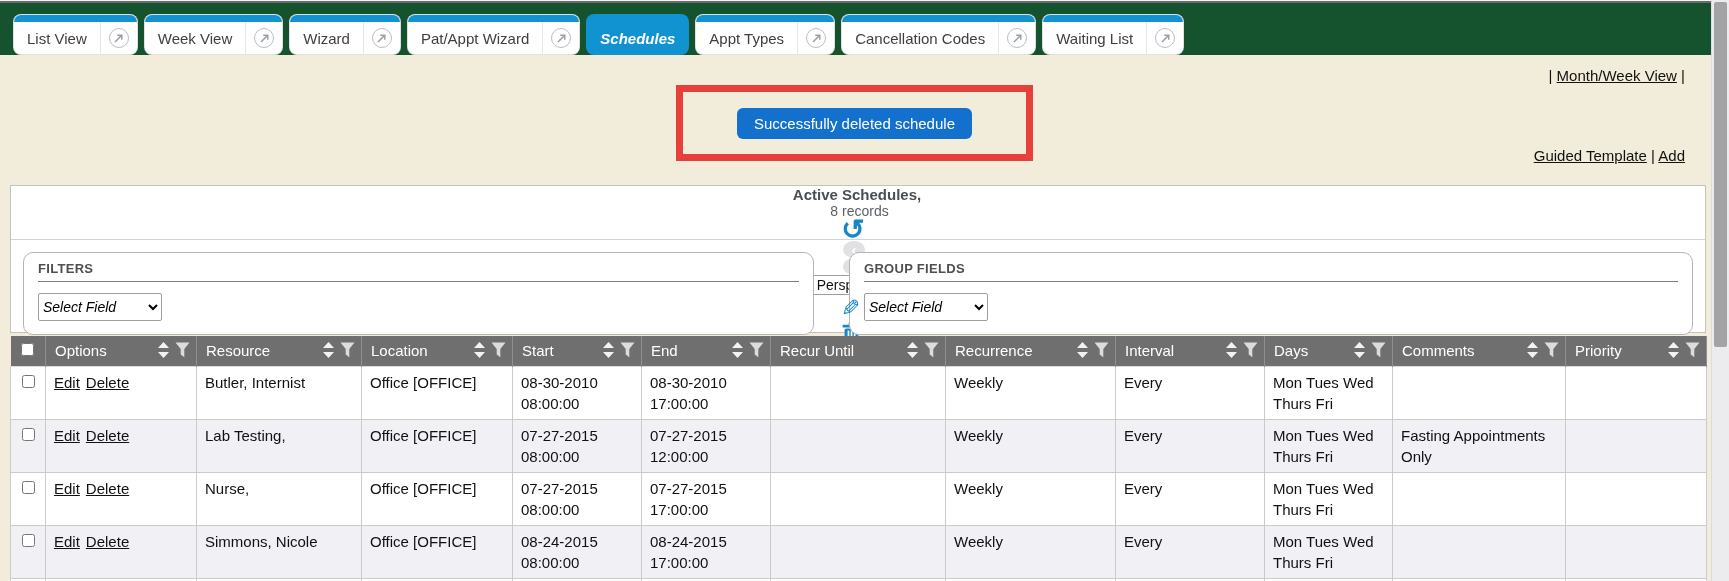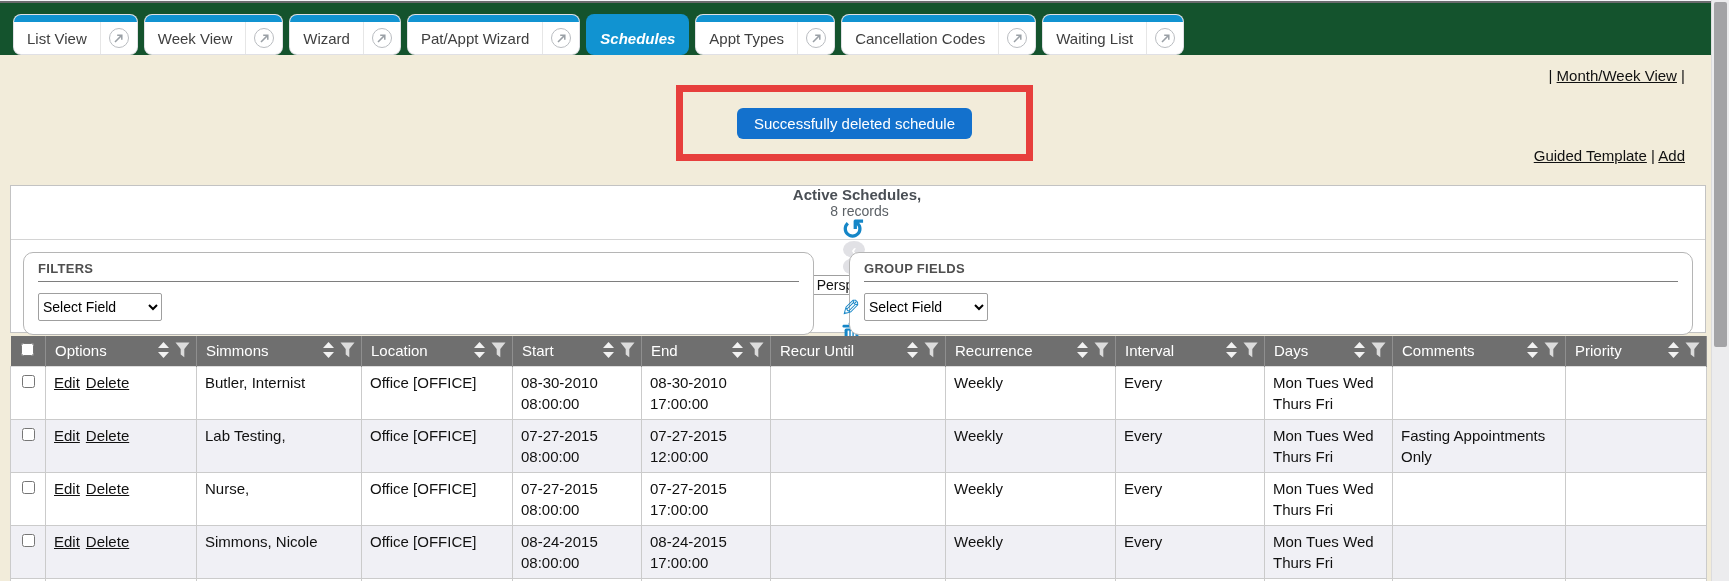"Select Field" .panel select { font-style: none -> italic }
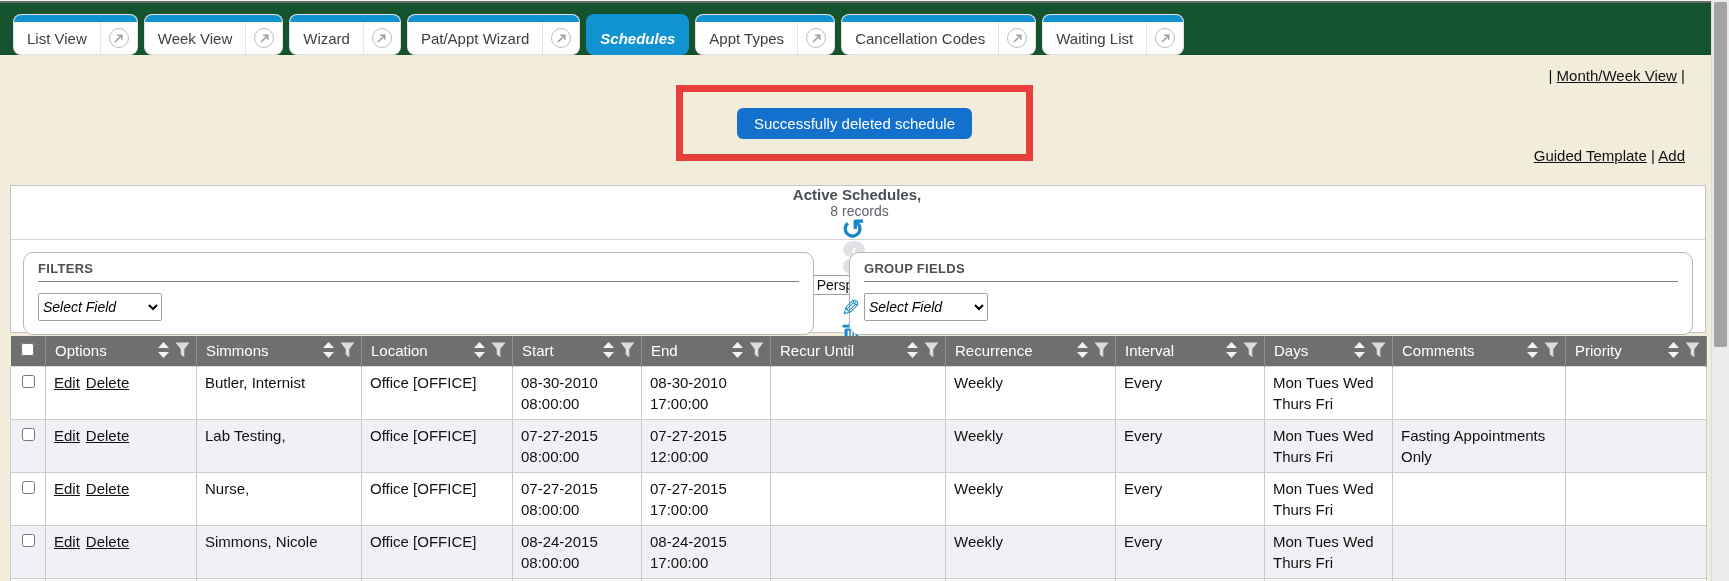"Simmons" span.th-label { text: Simmons -> Resource }
